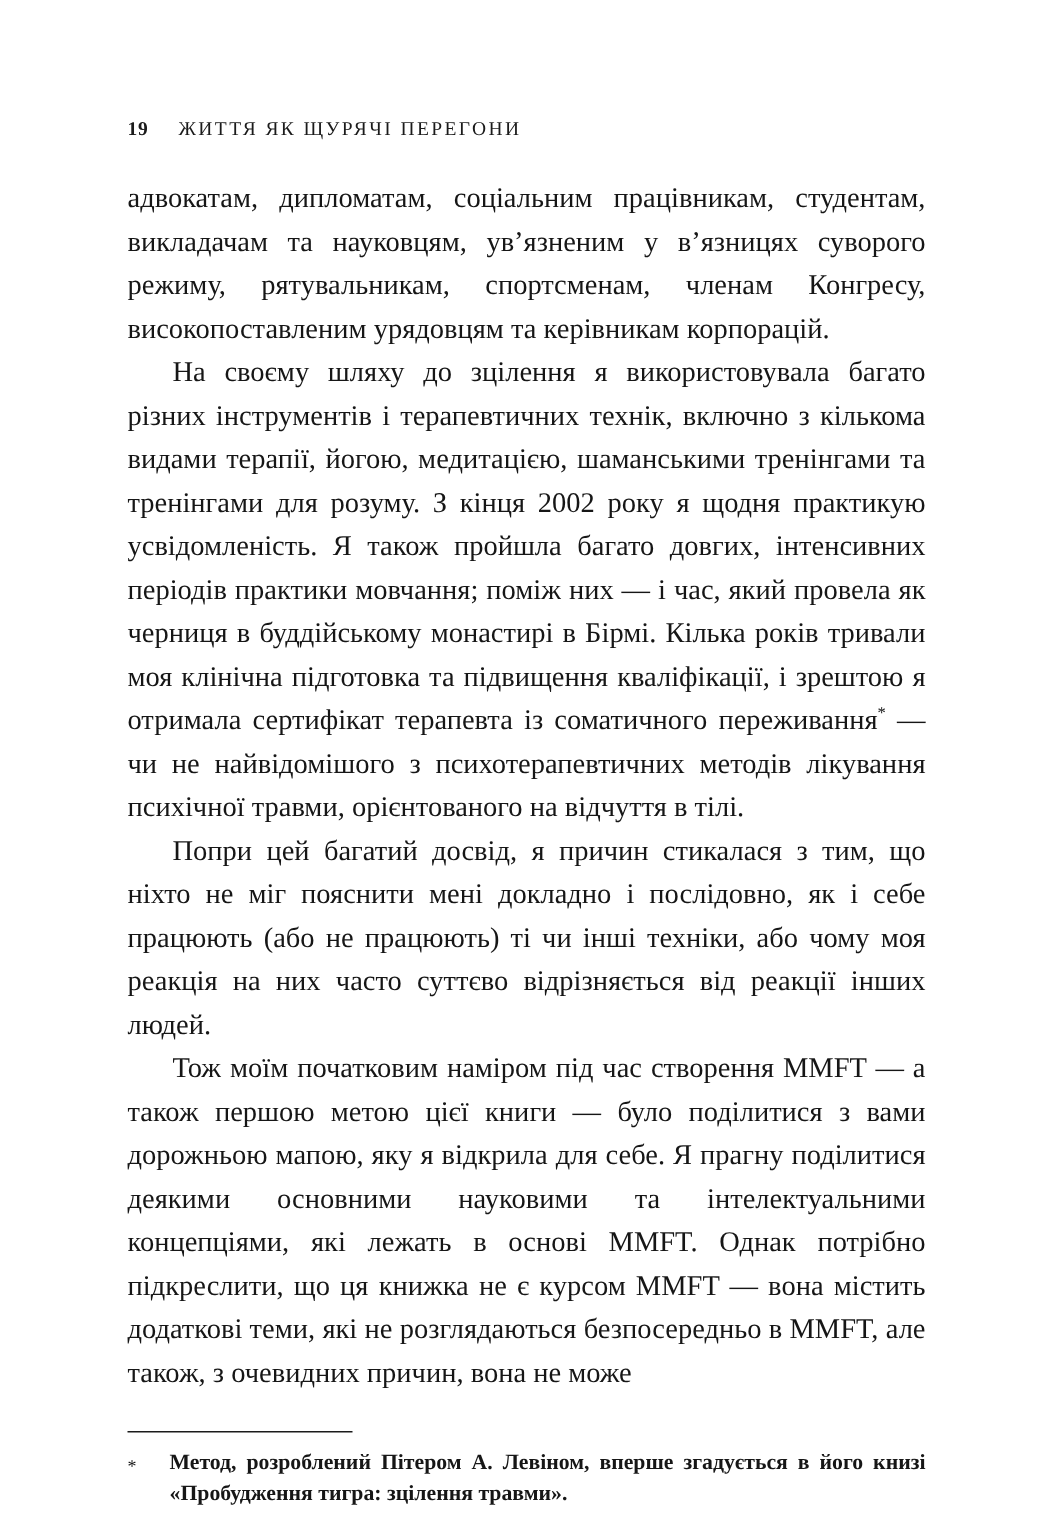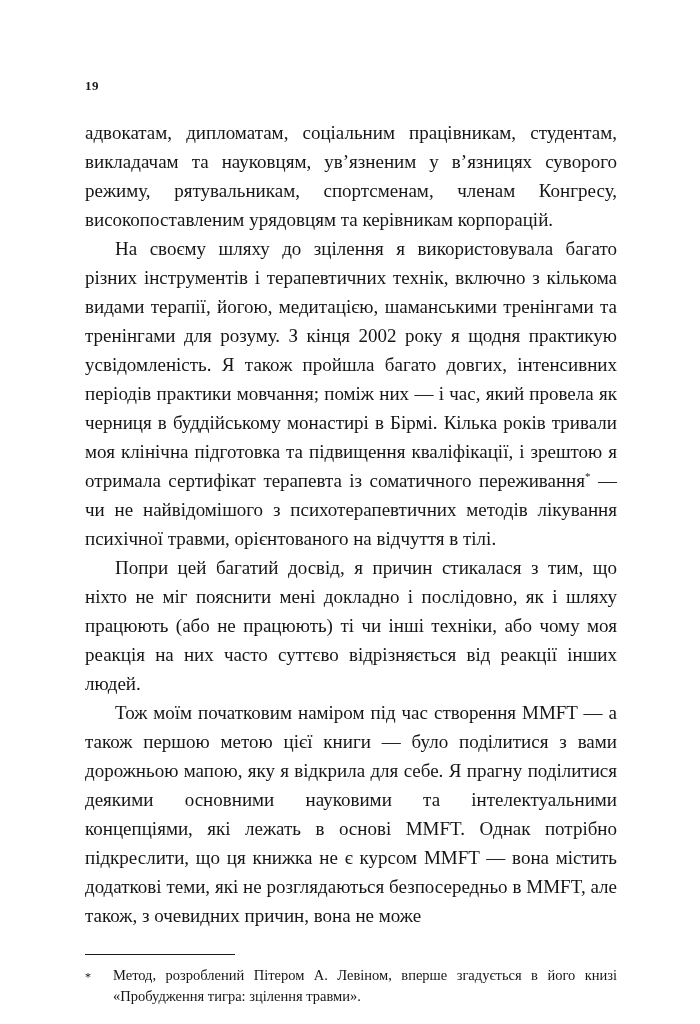"ЖИТТЯ ЯК ЩУРЯЧІ ПЕРЕГОНИ" span.running-title { html: none -> <span>ЖИТТЯ ЯК ЩУРЯЧІ ПЕРЕГОНИ</span> }
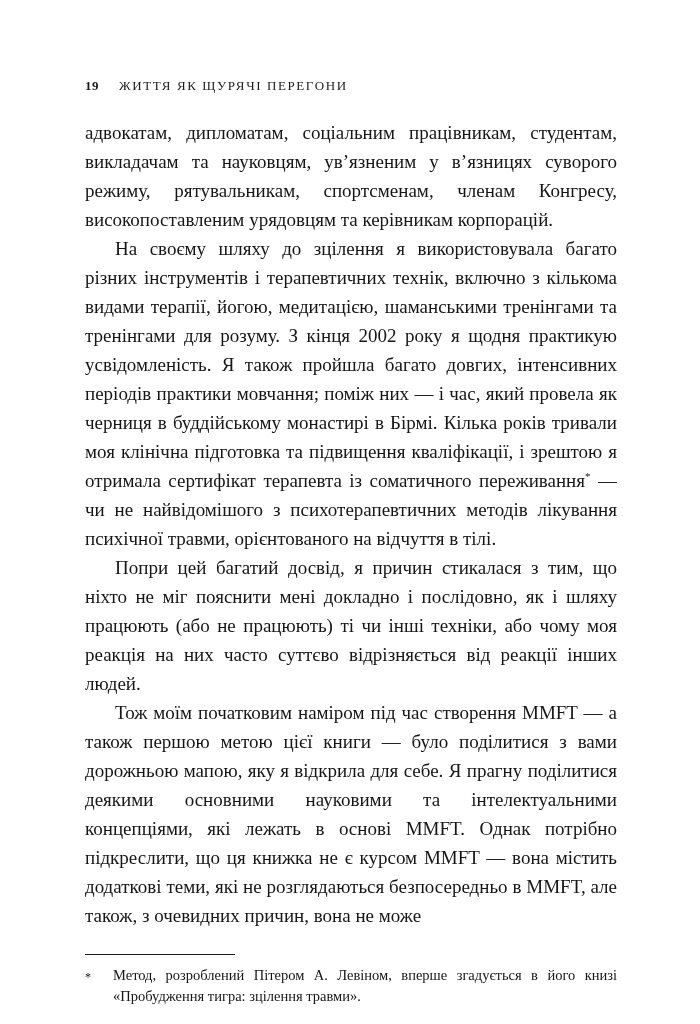"шляху" span.it { text: шляху -> себе }
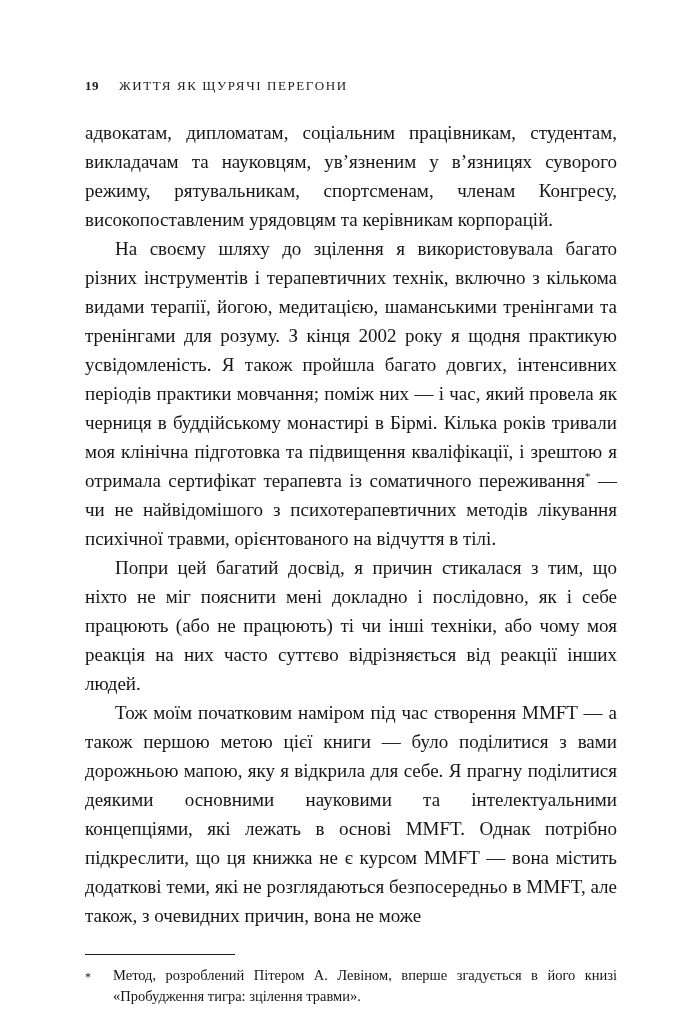"Метод, розроблений Пітером А. Левіном," .footnote .fn-text { font-weight: none -> bold }
